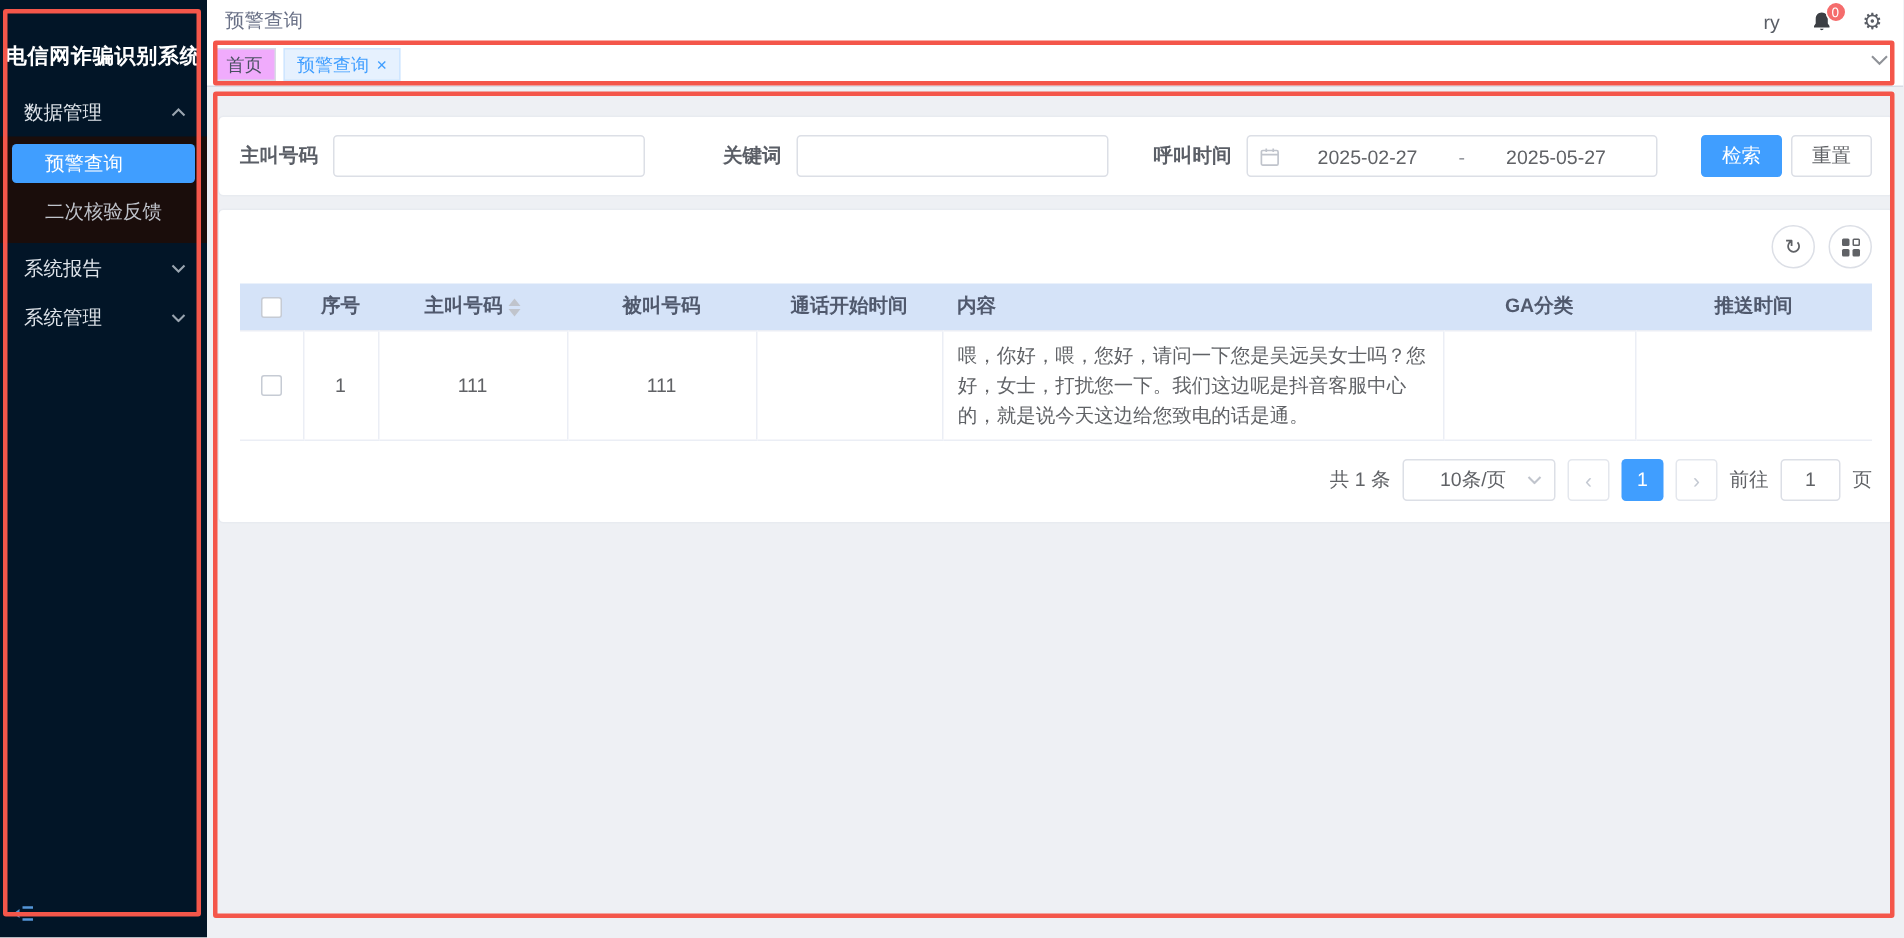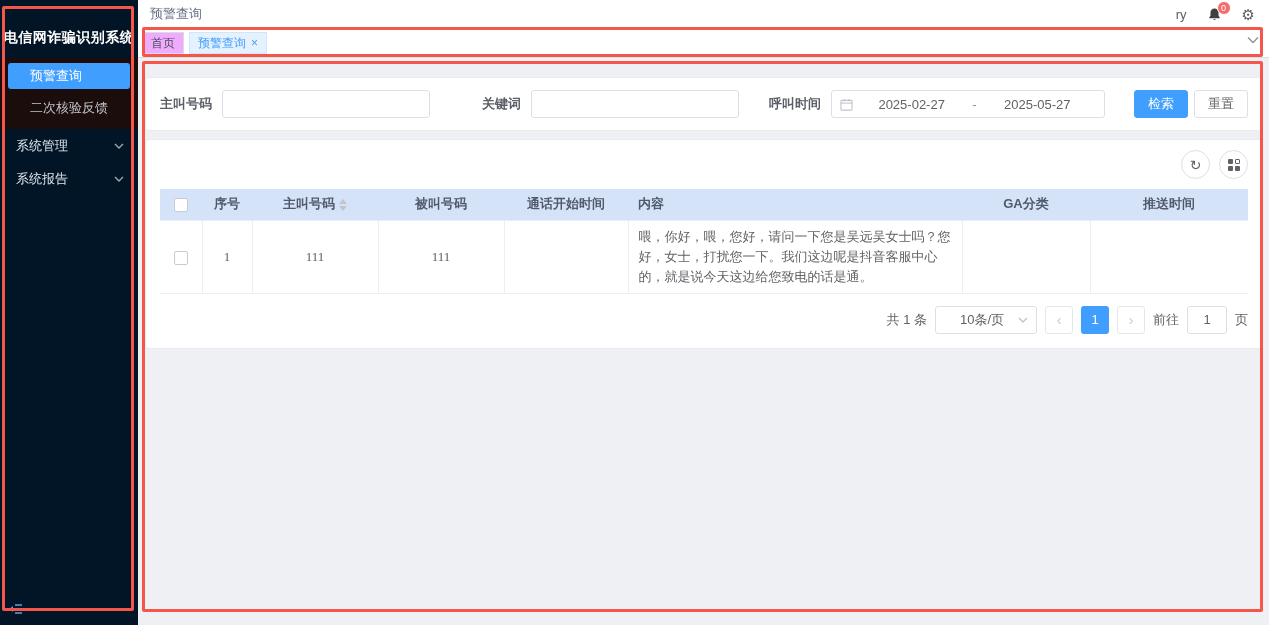"数据管理" div.menu-item { html: none -> <div> <span>数据管理</span> <svg> <polyline></polyline> </svg> </div> }
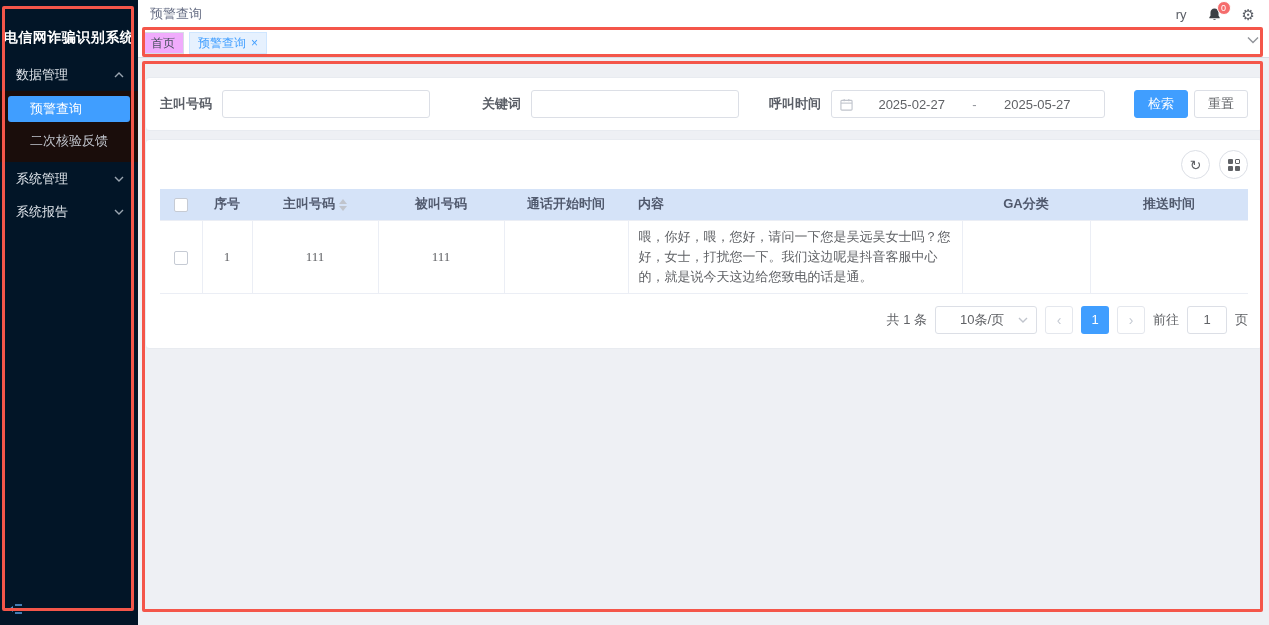"系统管理" div.menu-item { order: before "系统报告" -> after "系统报告" }
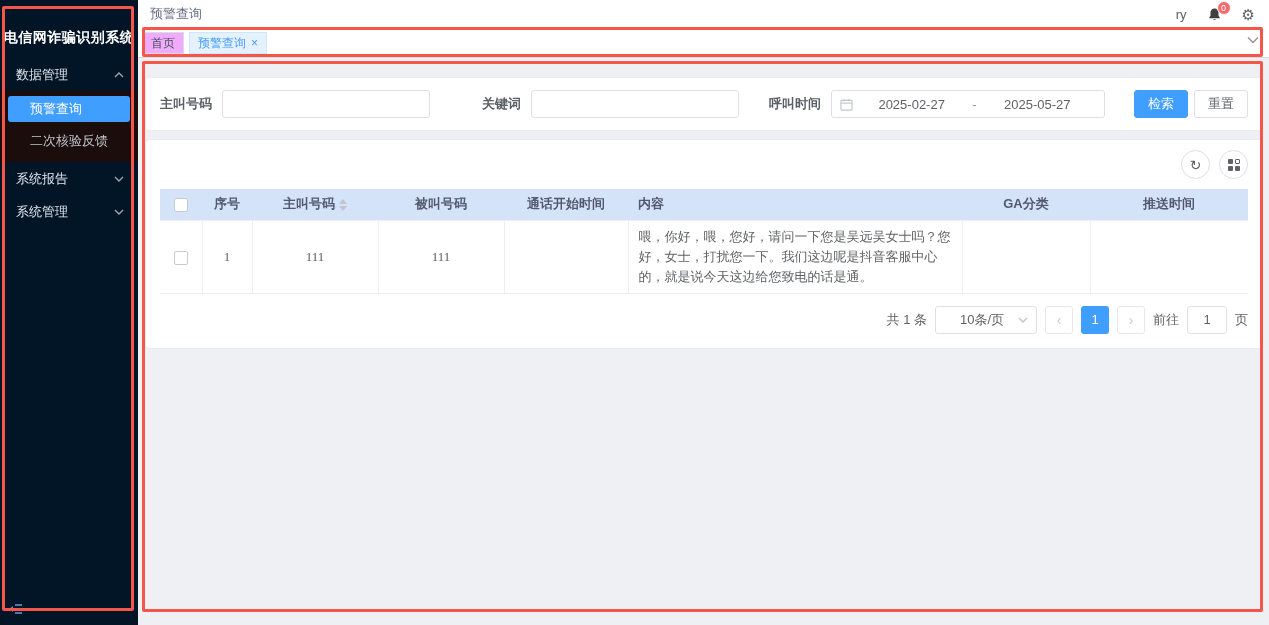"喂，你好，喂，您好，请问一下您是吴远吴女士吗？您好，女士，打扰您一下。我们这边呢" tbody td { font-family: Liberation Serif, serif -> none }
